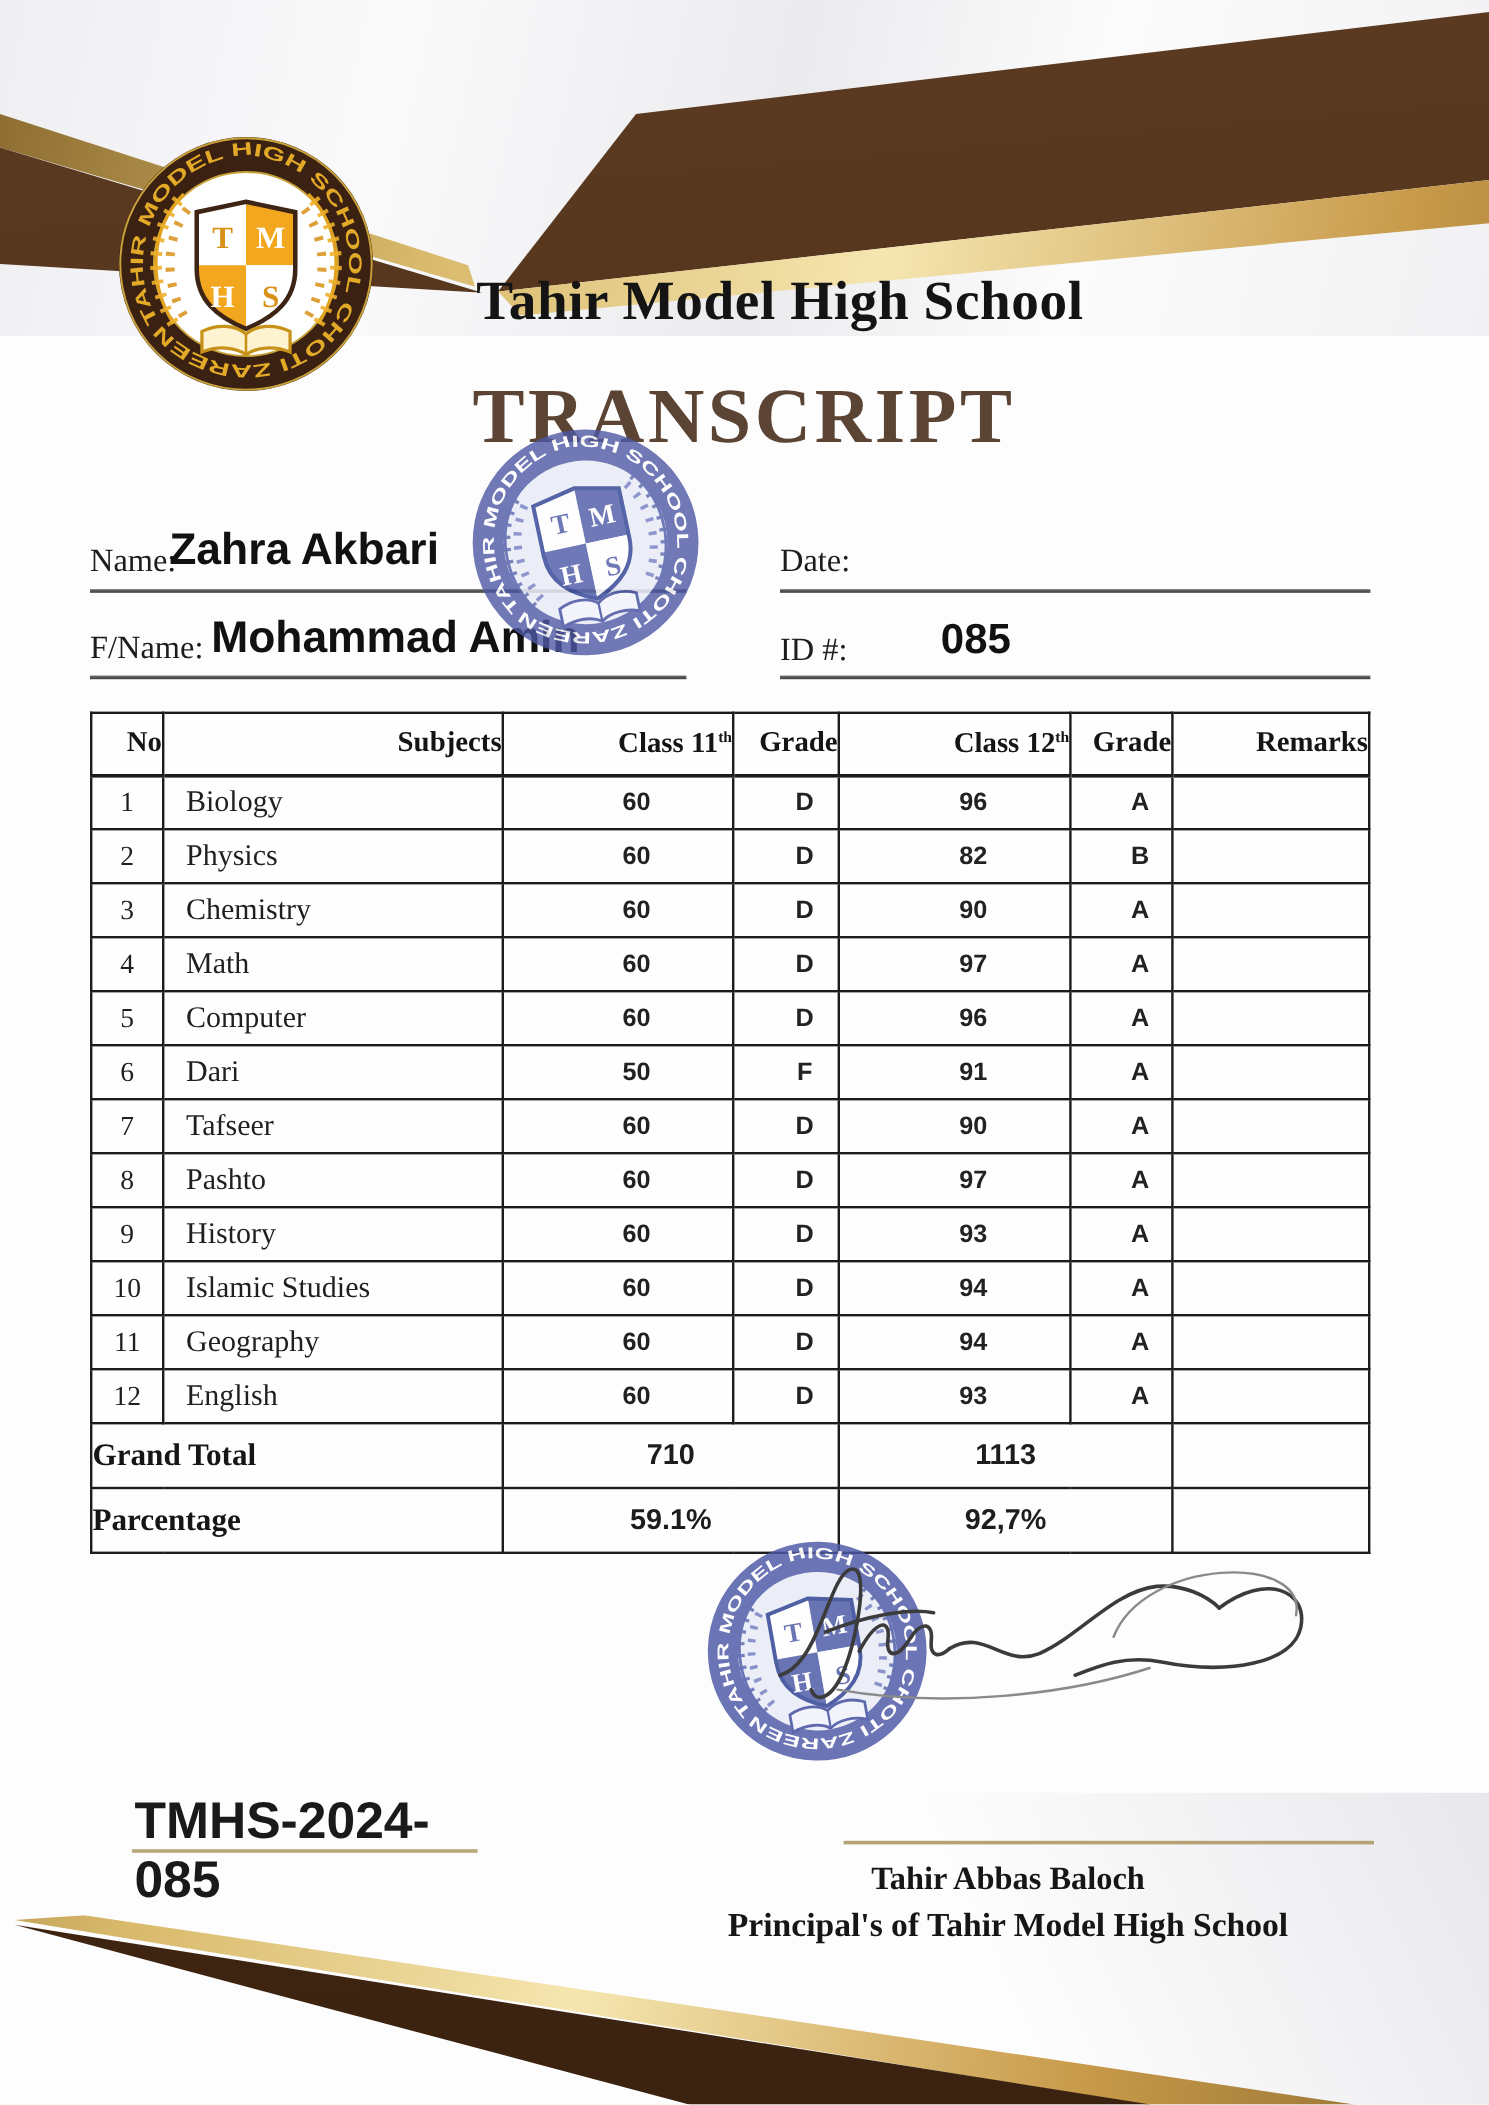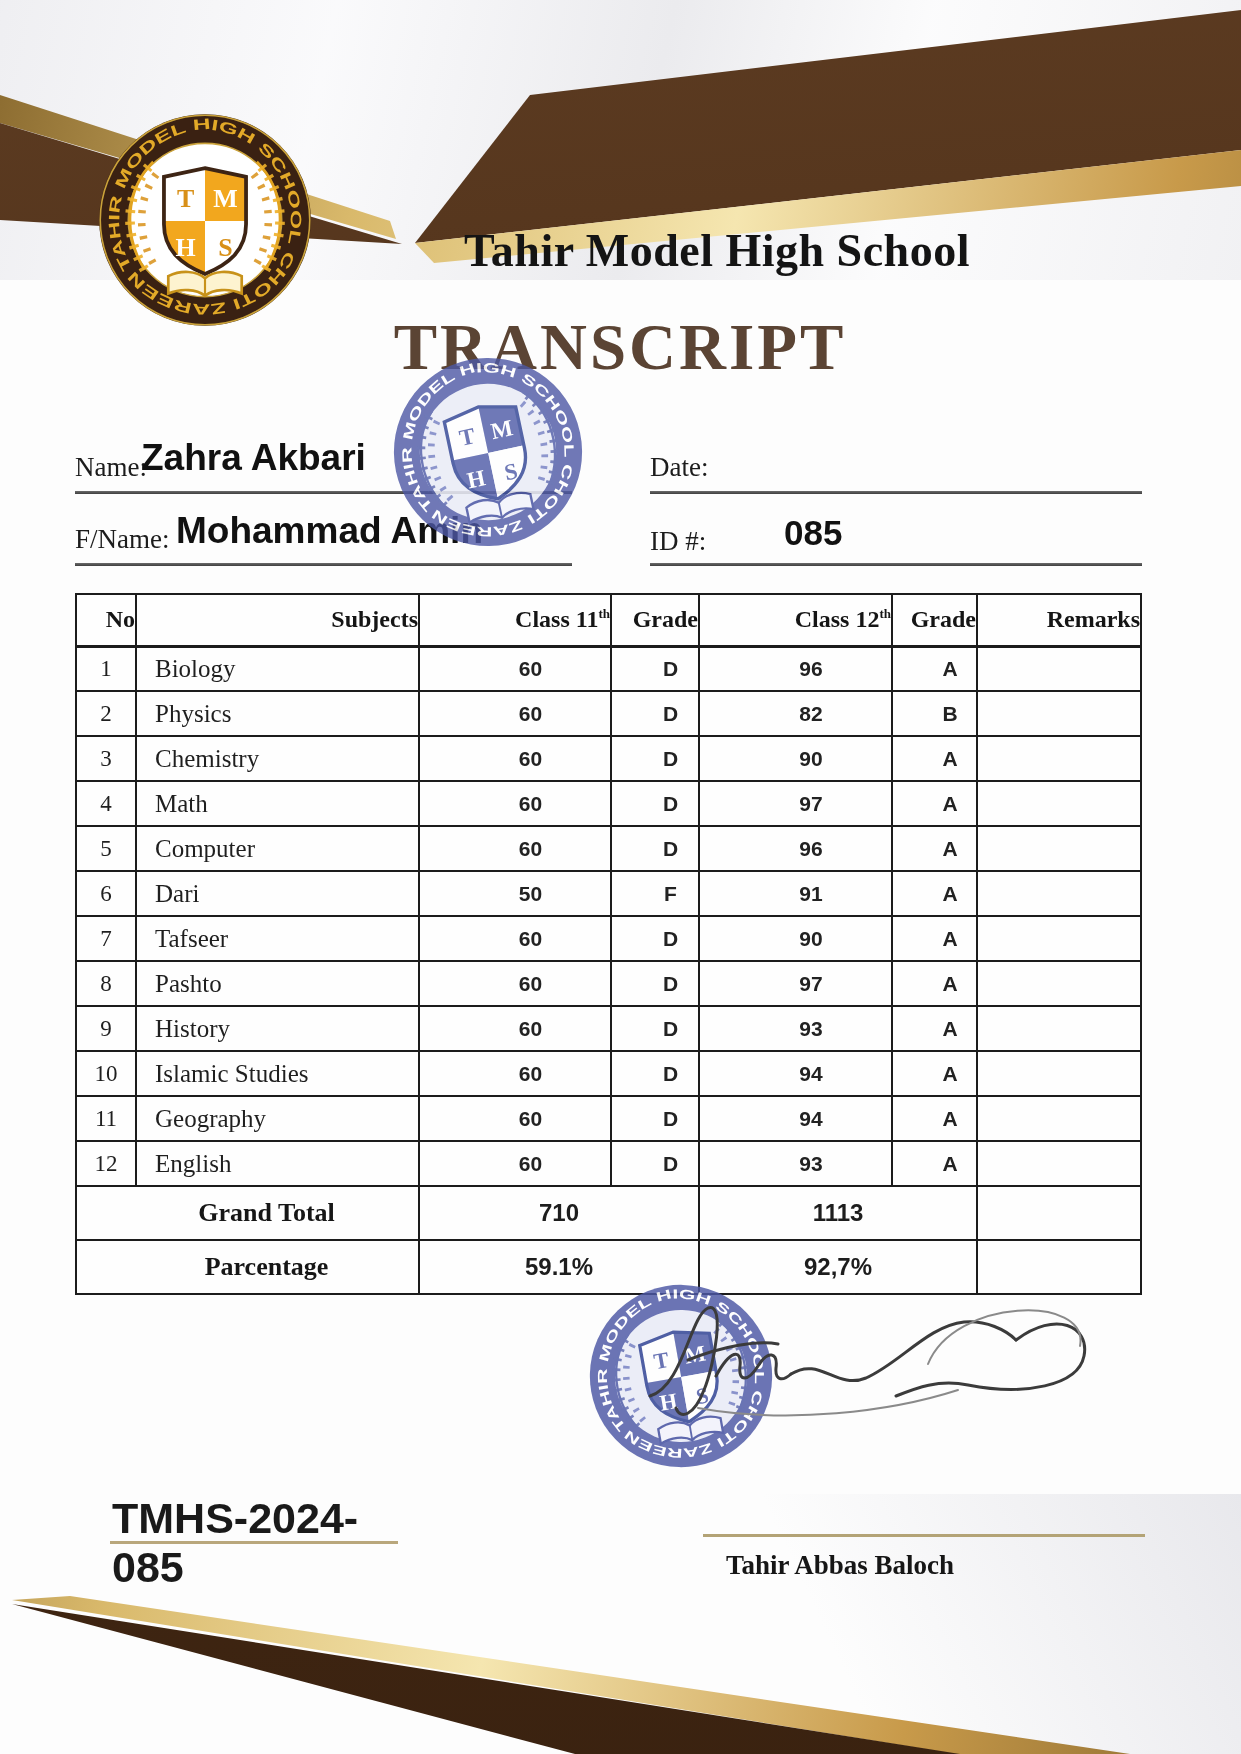"Tahir Model High School" .school-title { text-align: right -> center }
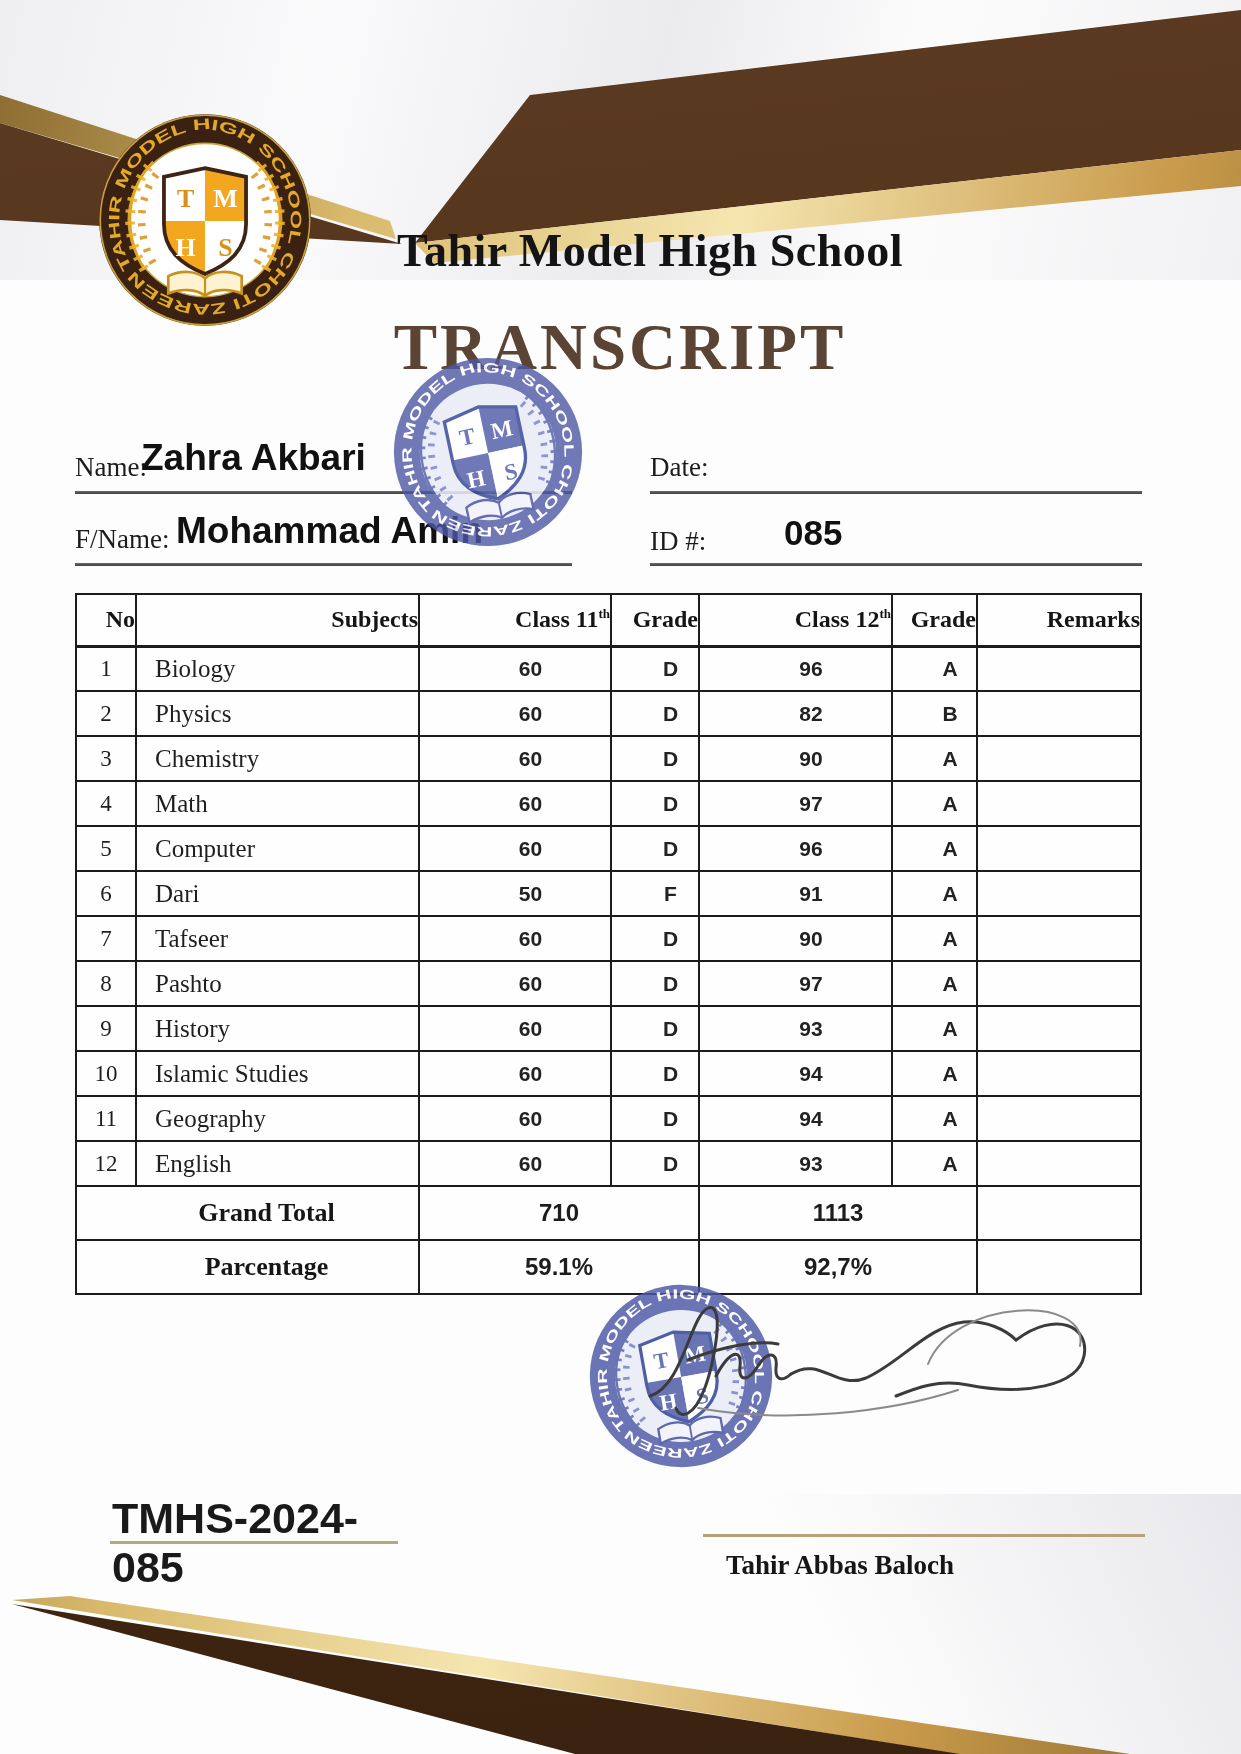"Grand Total" .t-label { padding-left: 38px -> none; text-align: center -> left }
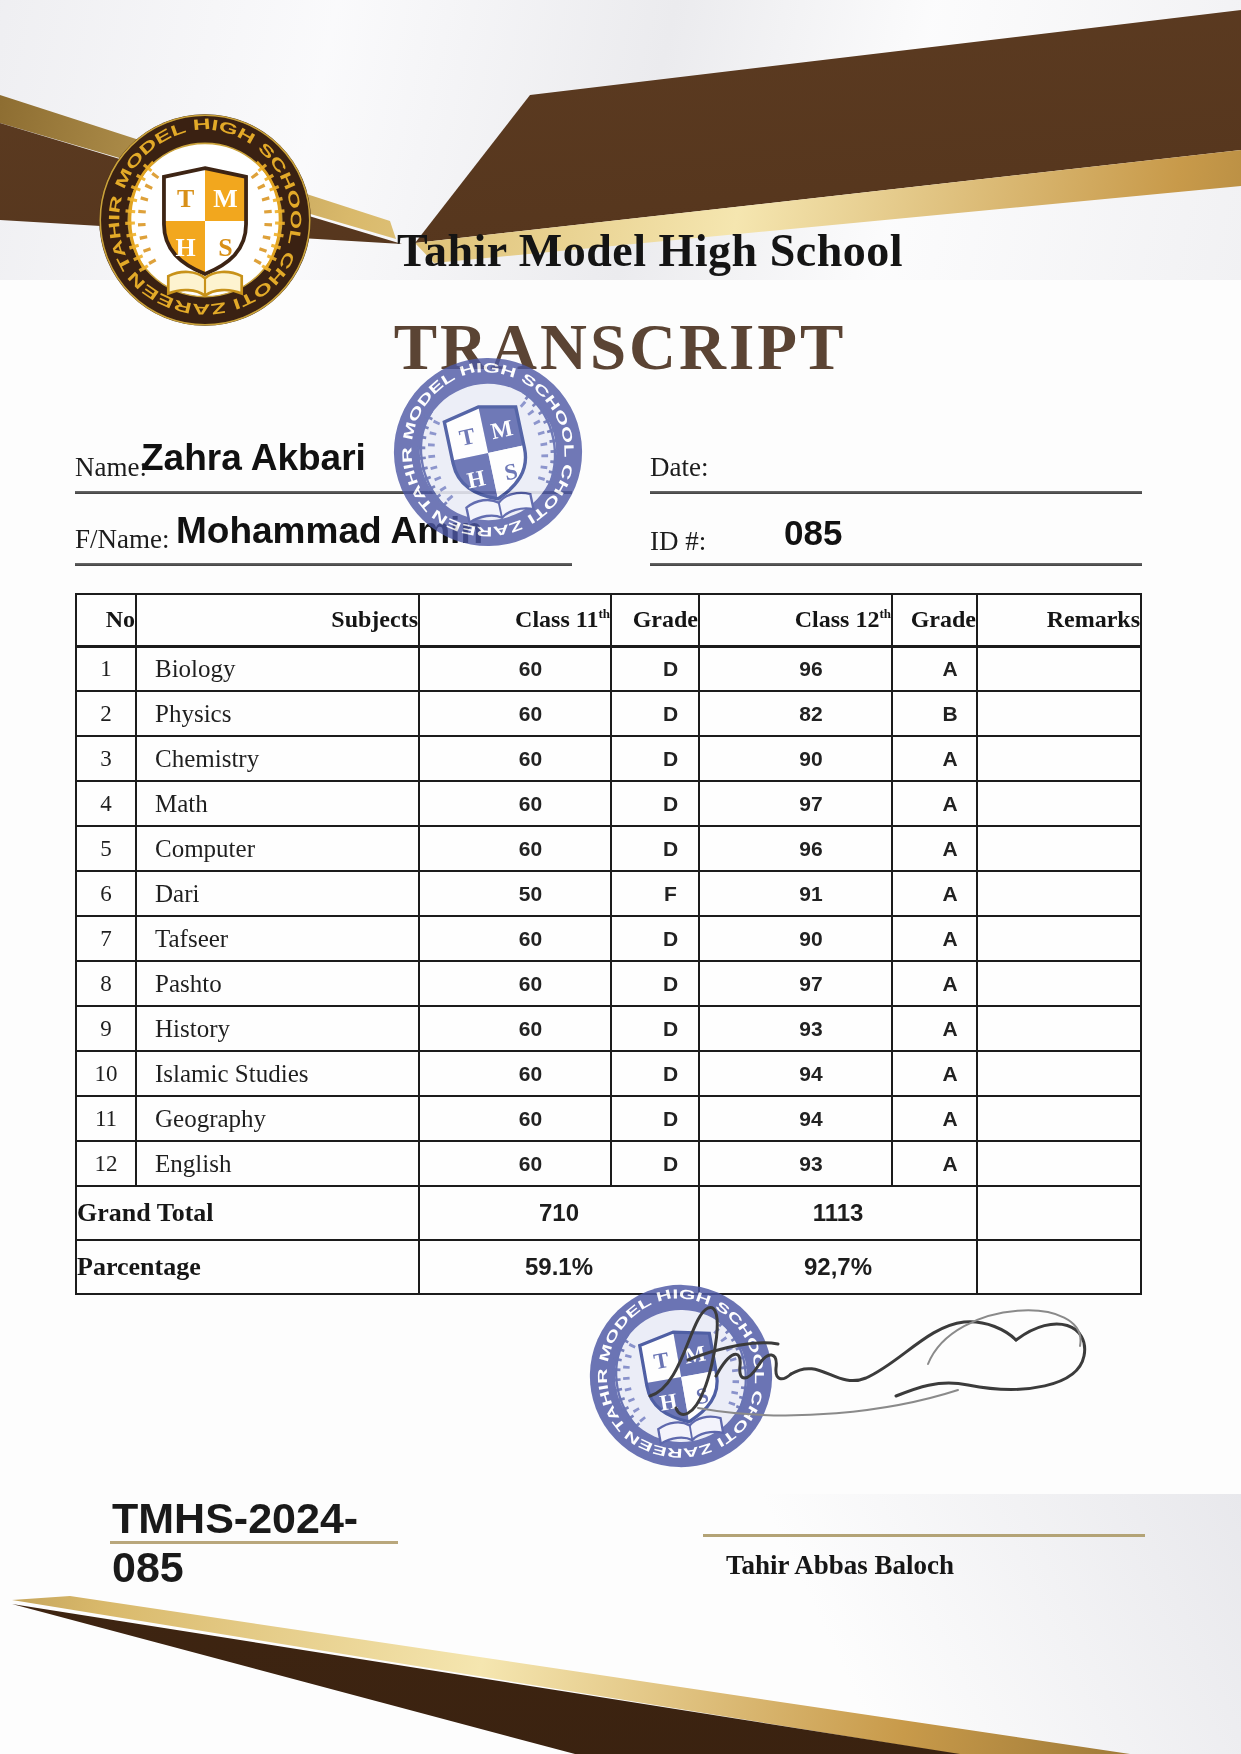"Principal's of Tahir Model High" div.abs { html: none -> <div>Principal's of Tahir Model High School</div> }
